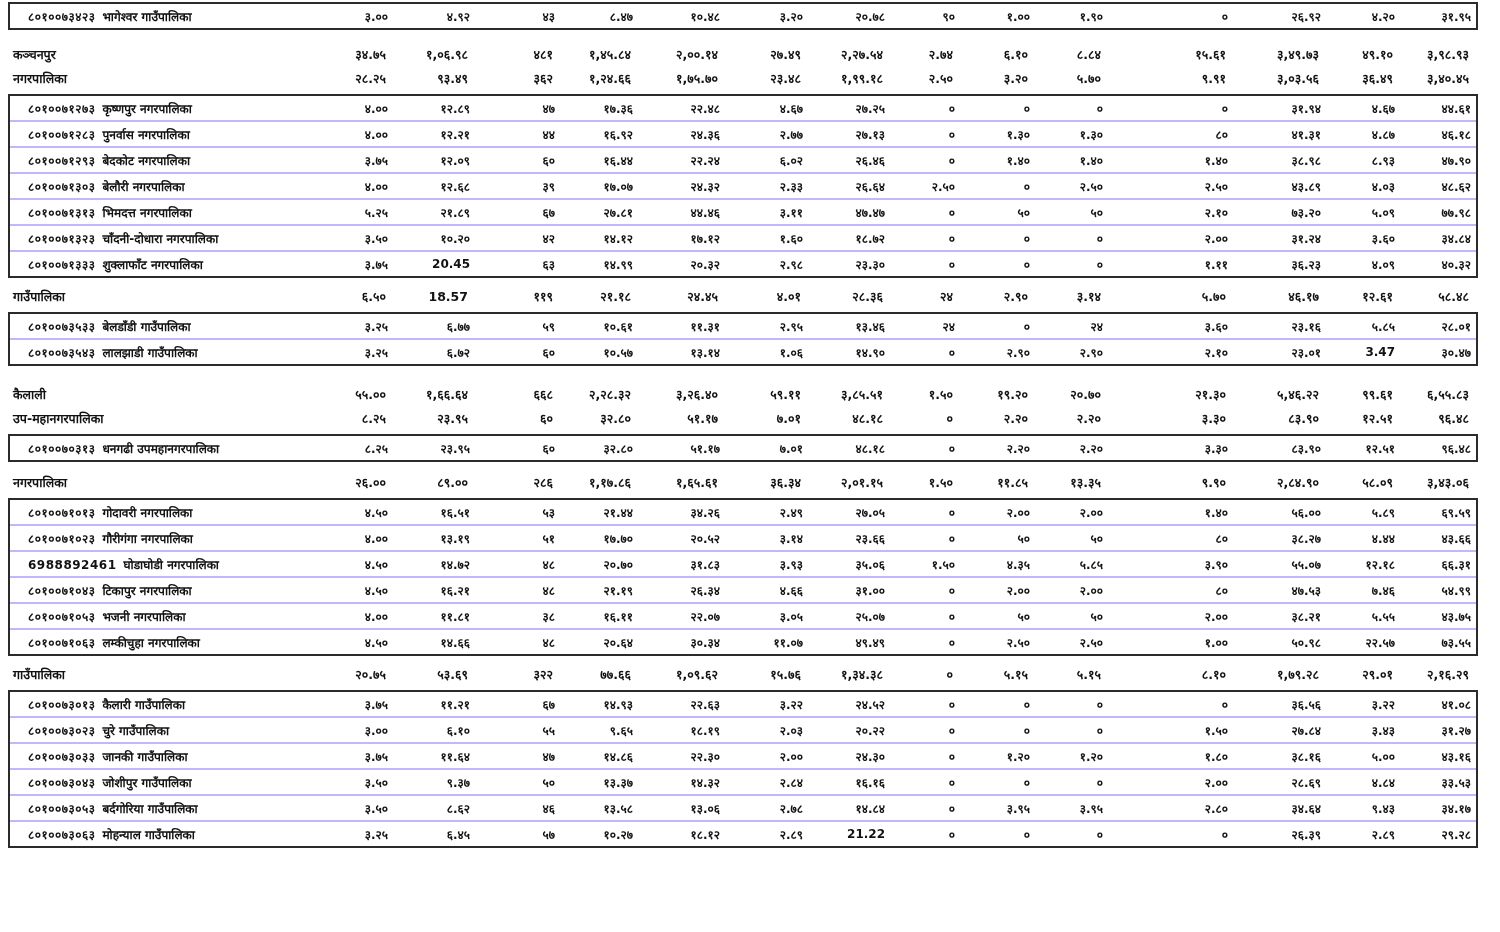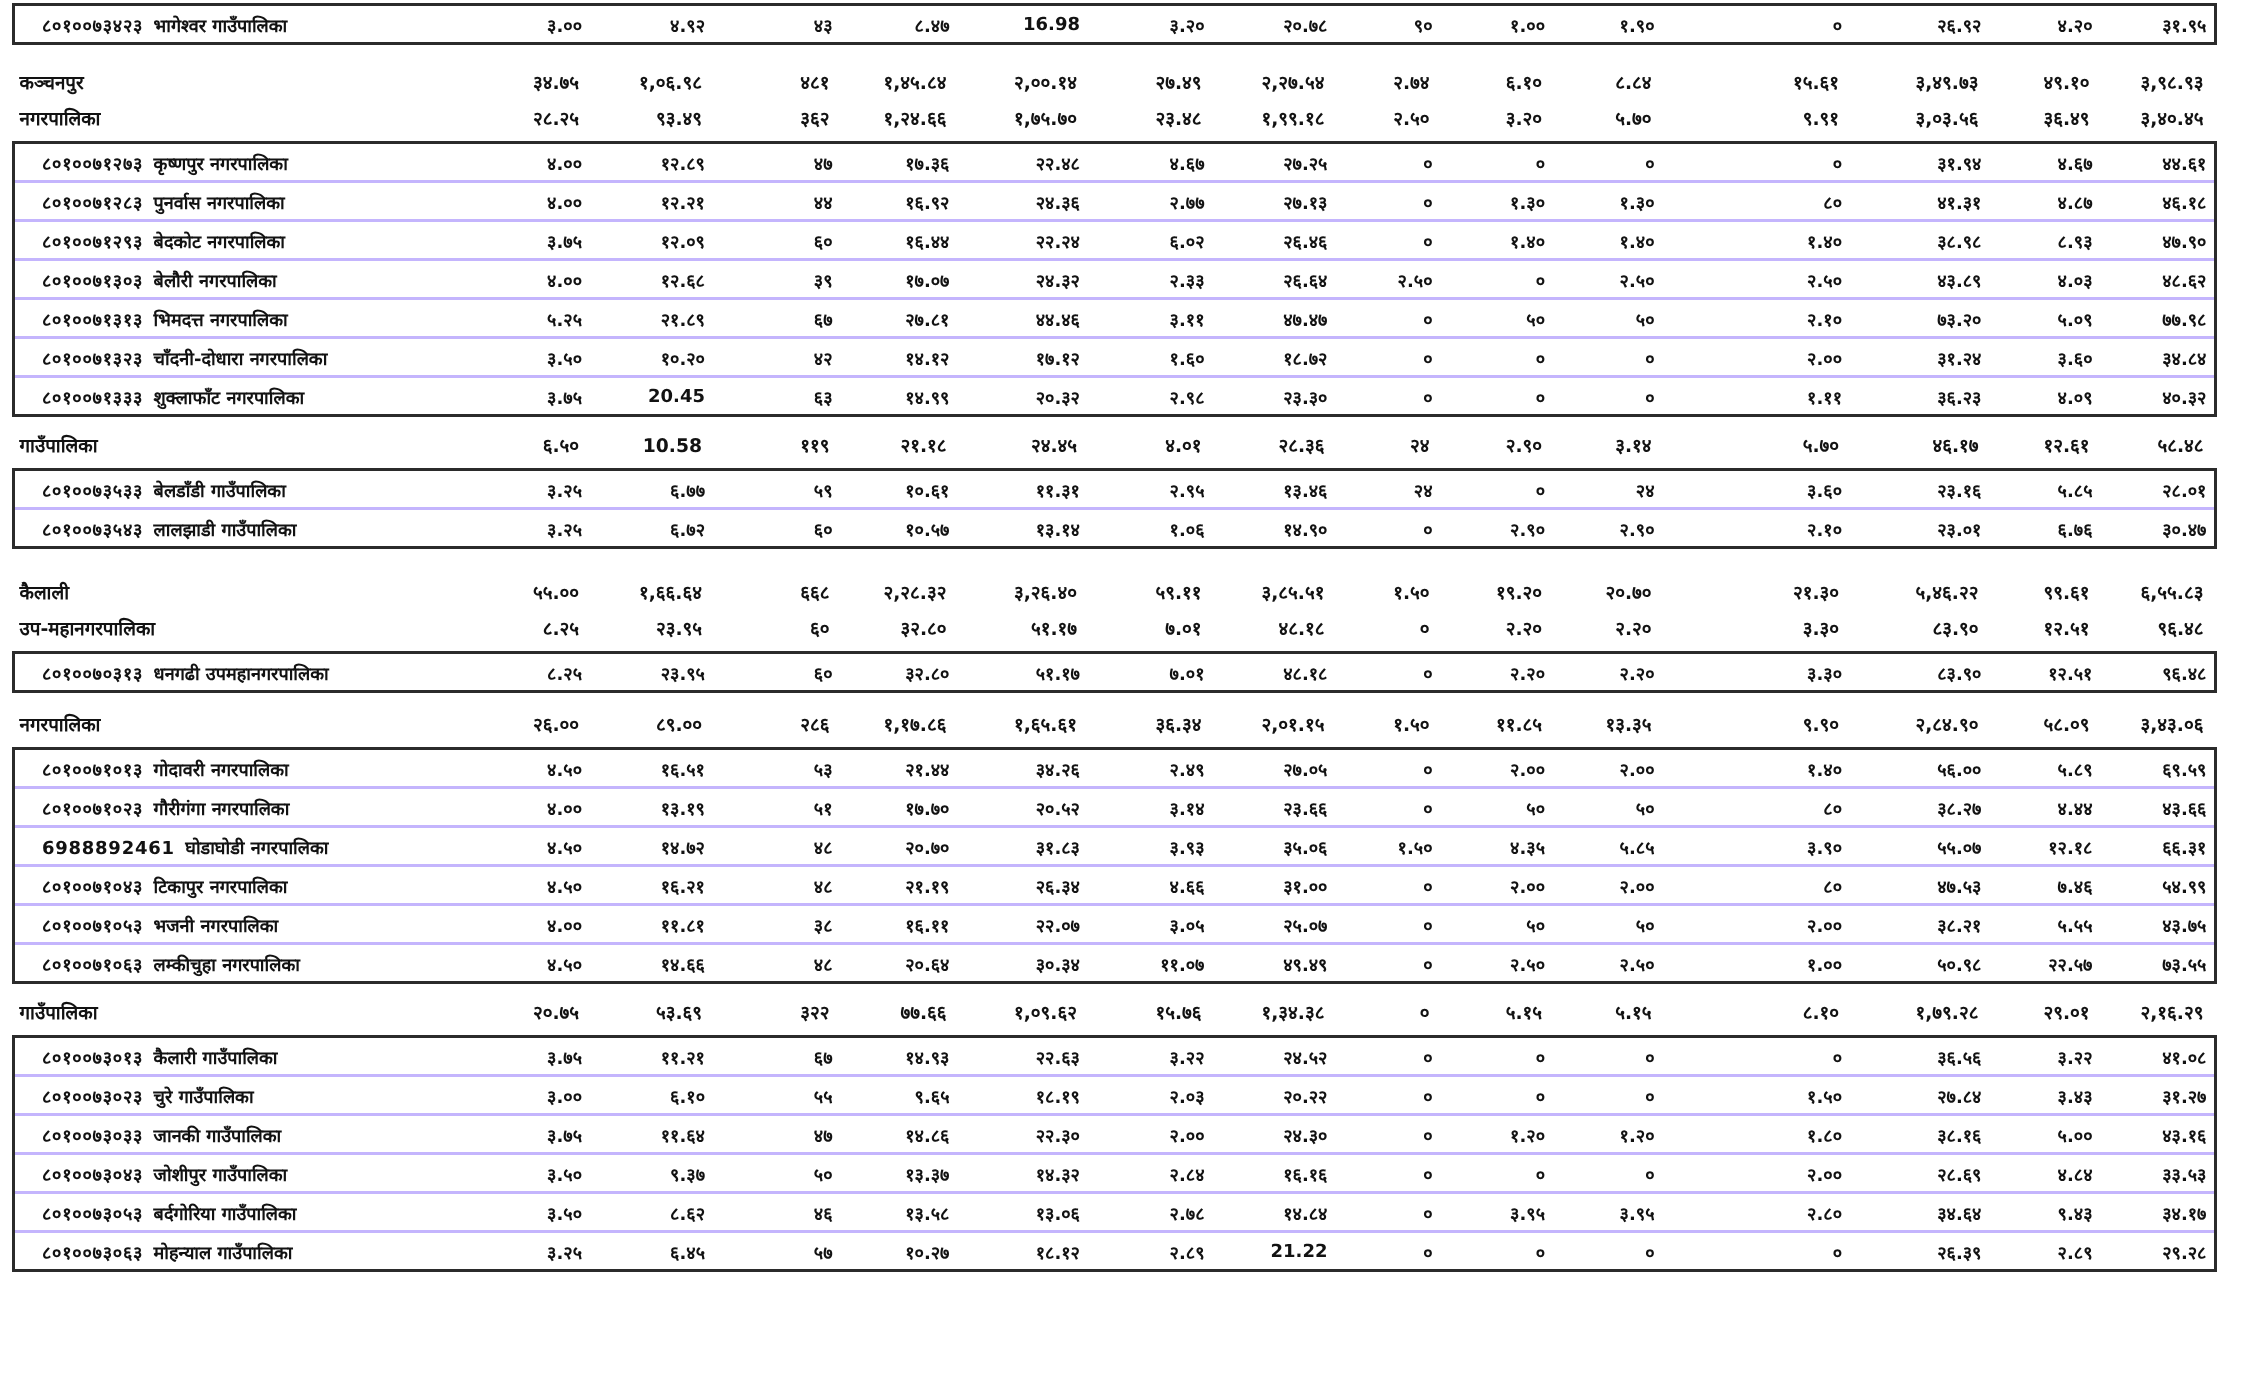"16.98" div.cell-num { text: 16.98 -> १०.४८ }
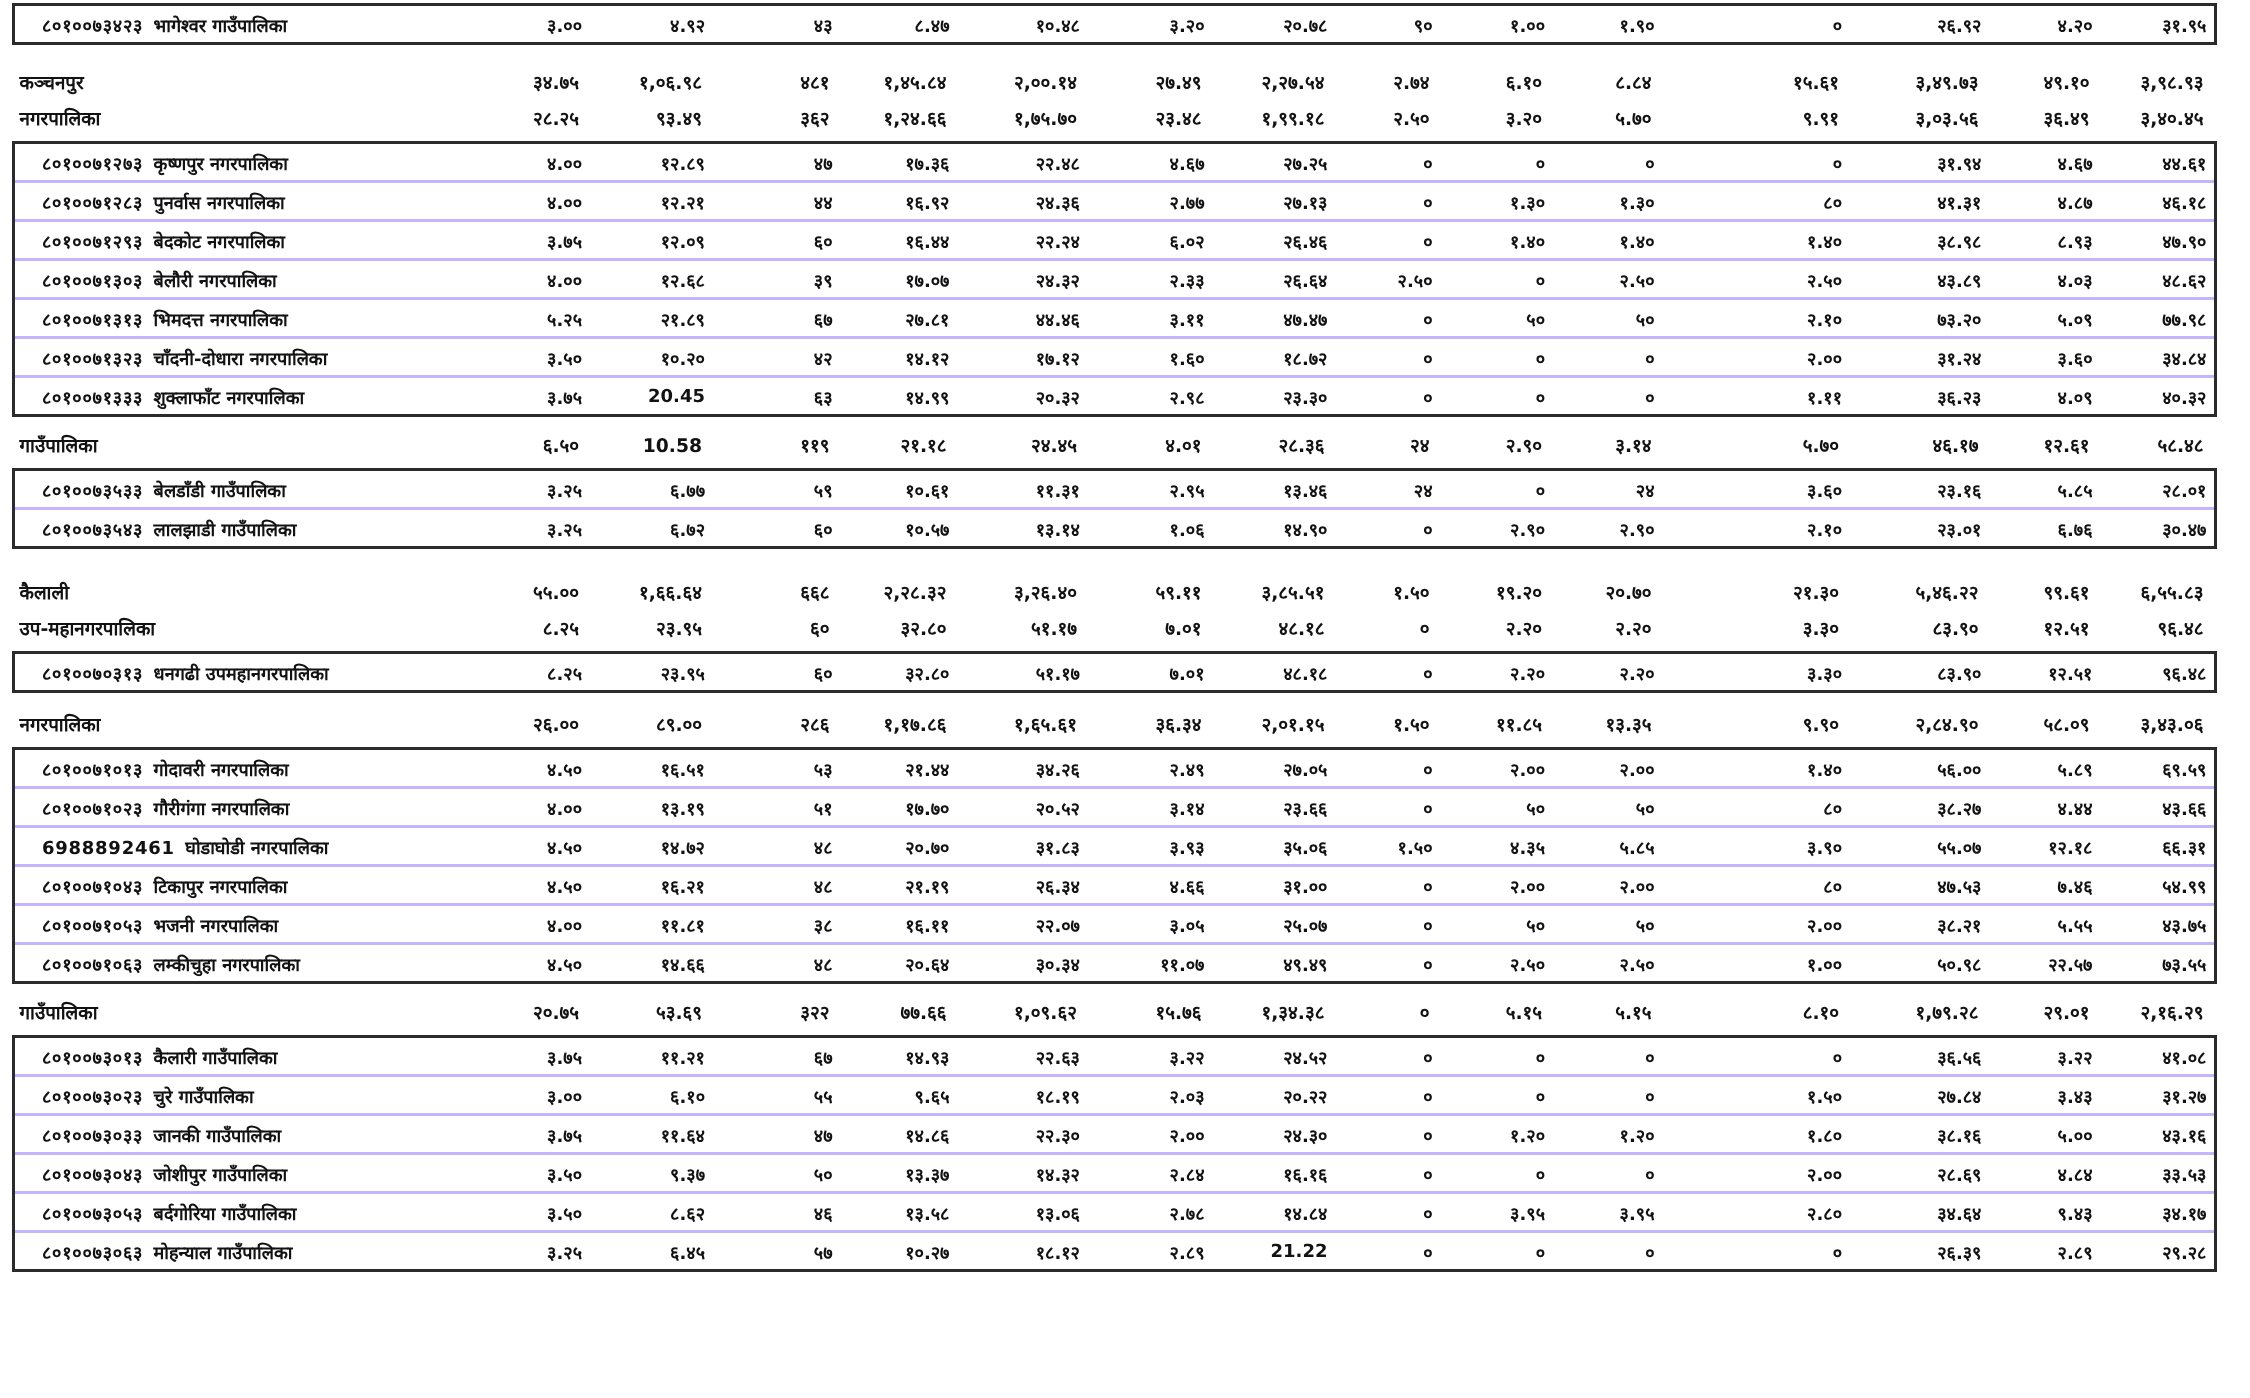"10.58" div.cell-num { text: 10.58 -> 18.57 }
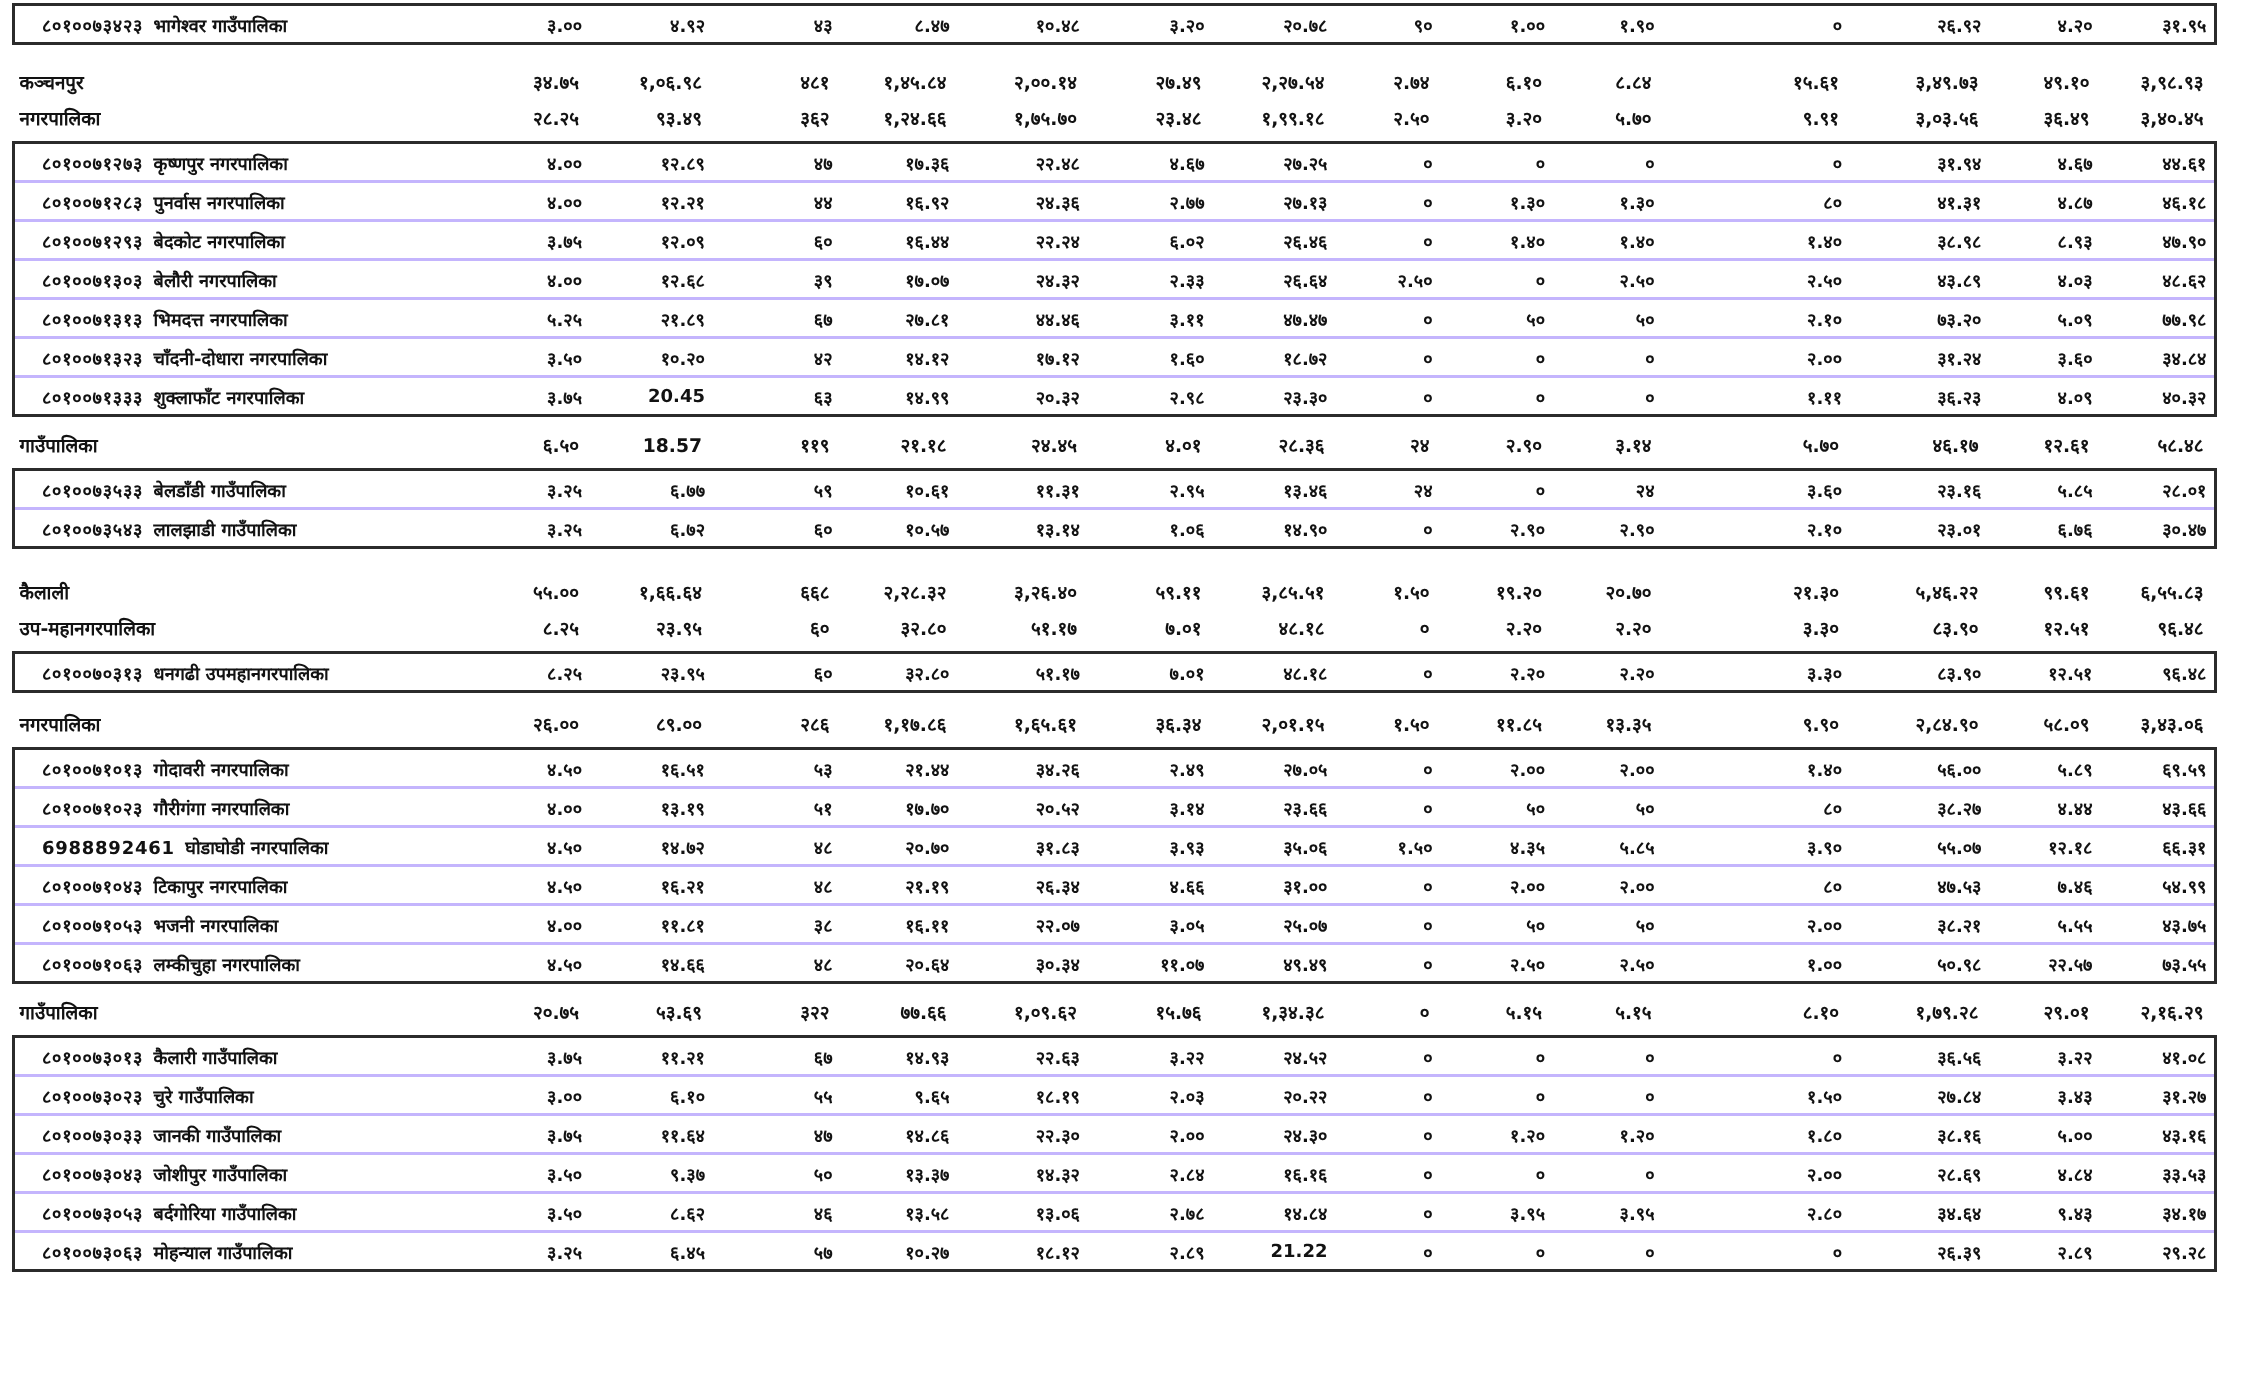"६.७६" div.cell-num { text: ६.७६ -> 3.47 }
